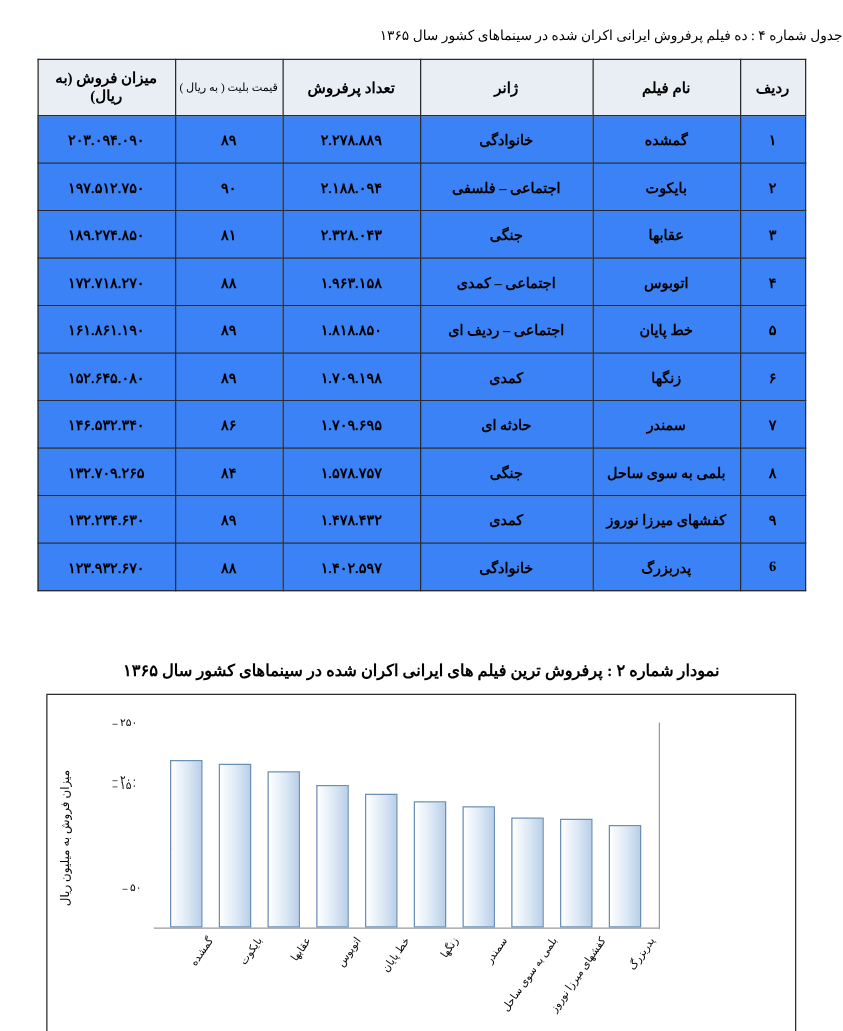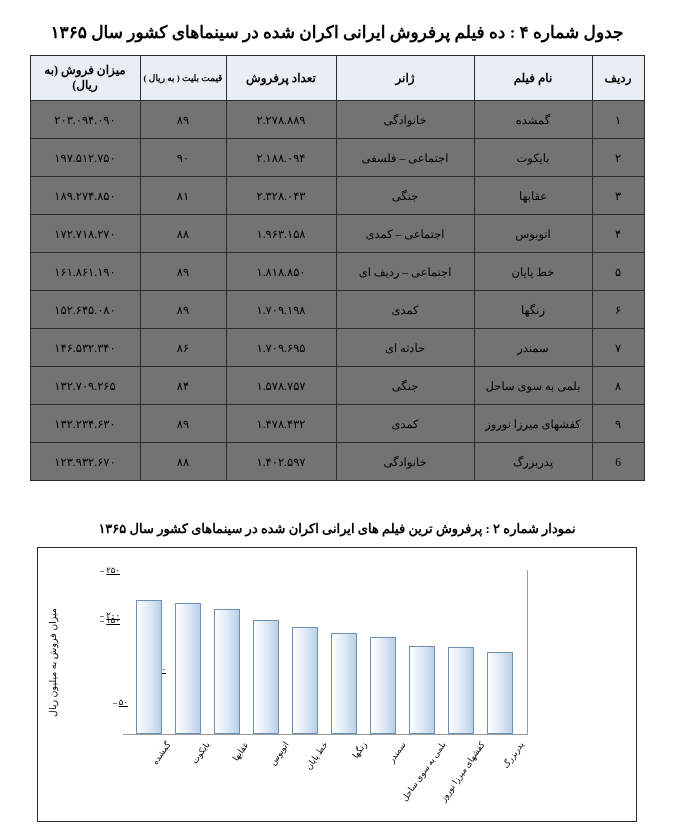"جدول شماره ۴ : ده" .table-title { font-size: 17px -> 11px; font-weight: bold -> normal; text-align: center -> right }
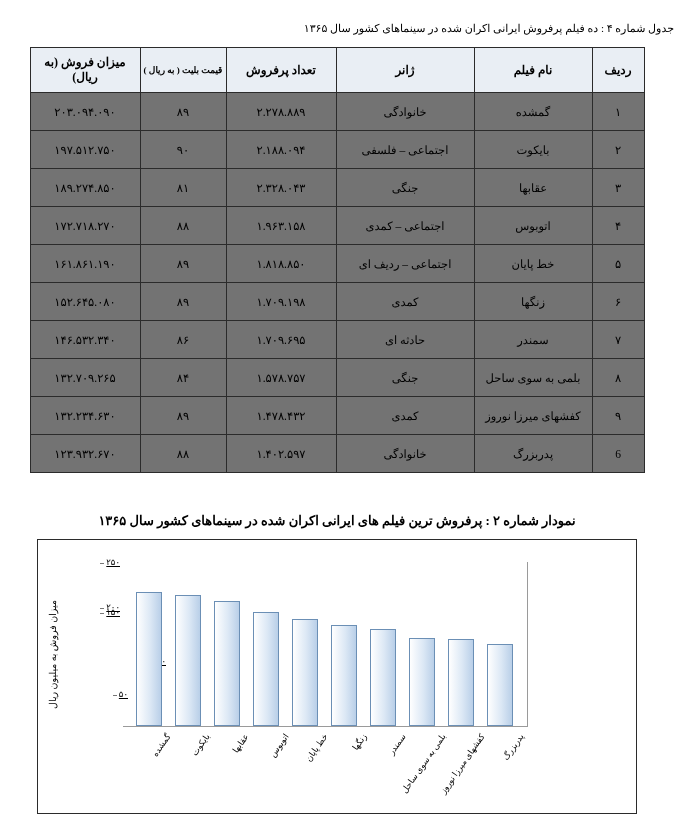"قیمت بلیت ( به ریال" table.main-table thead th.small { font-weight: bold -> normal }
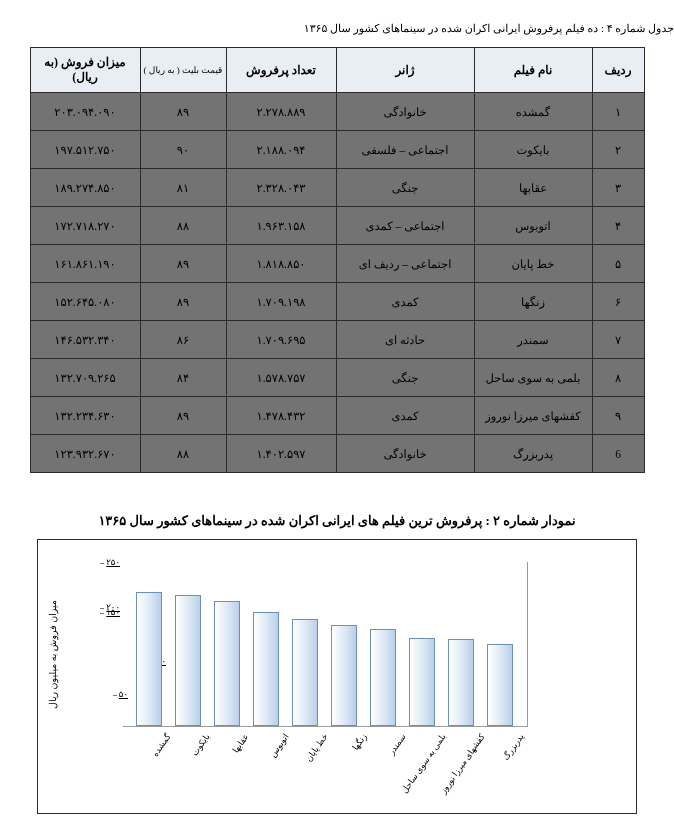"۲۰۳.۰۹۴.۰۹۰" table.main-table tbody td { background: #737373 -> #3b82f6; font-weight: normal -> bold }
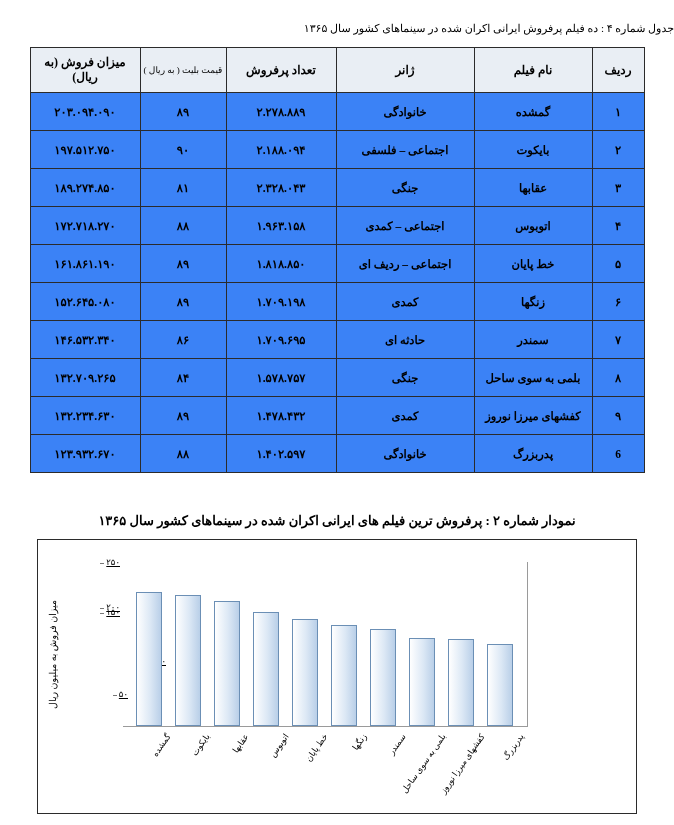"نمودار شماره ۲ : پرفروش" .chart-title { margin-top: 40px -> 56px }
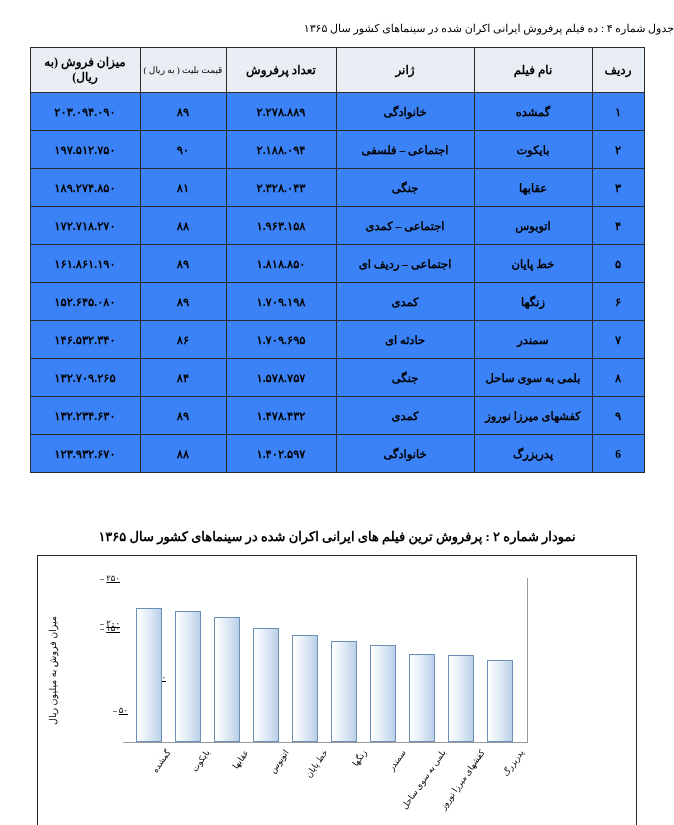"۲۵۰" .y-tick { text-align: right -> left; text-decoration: underline -> none }
